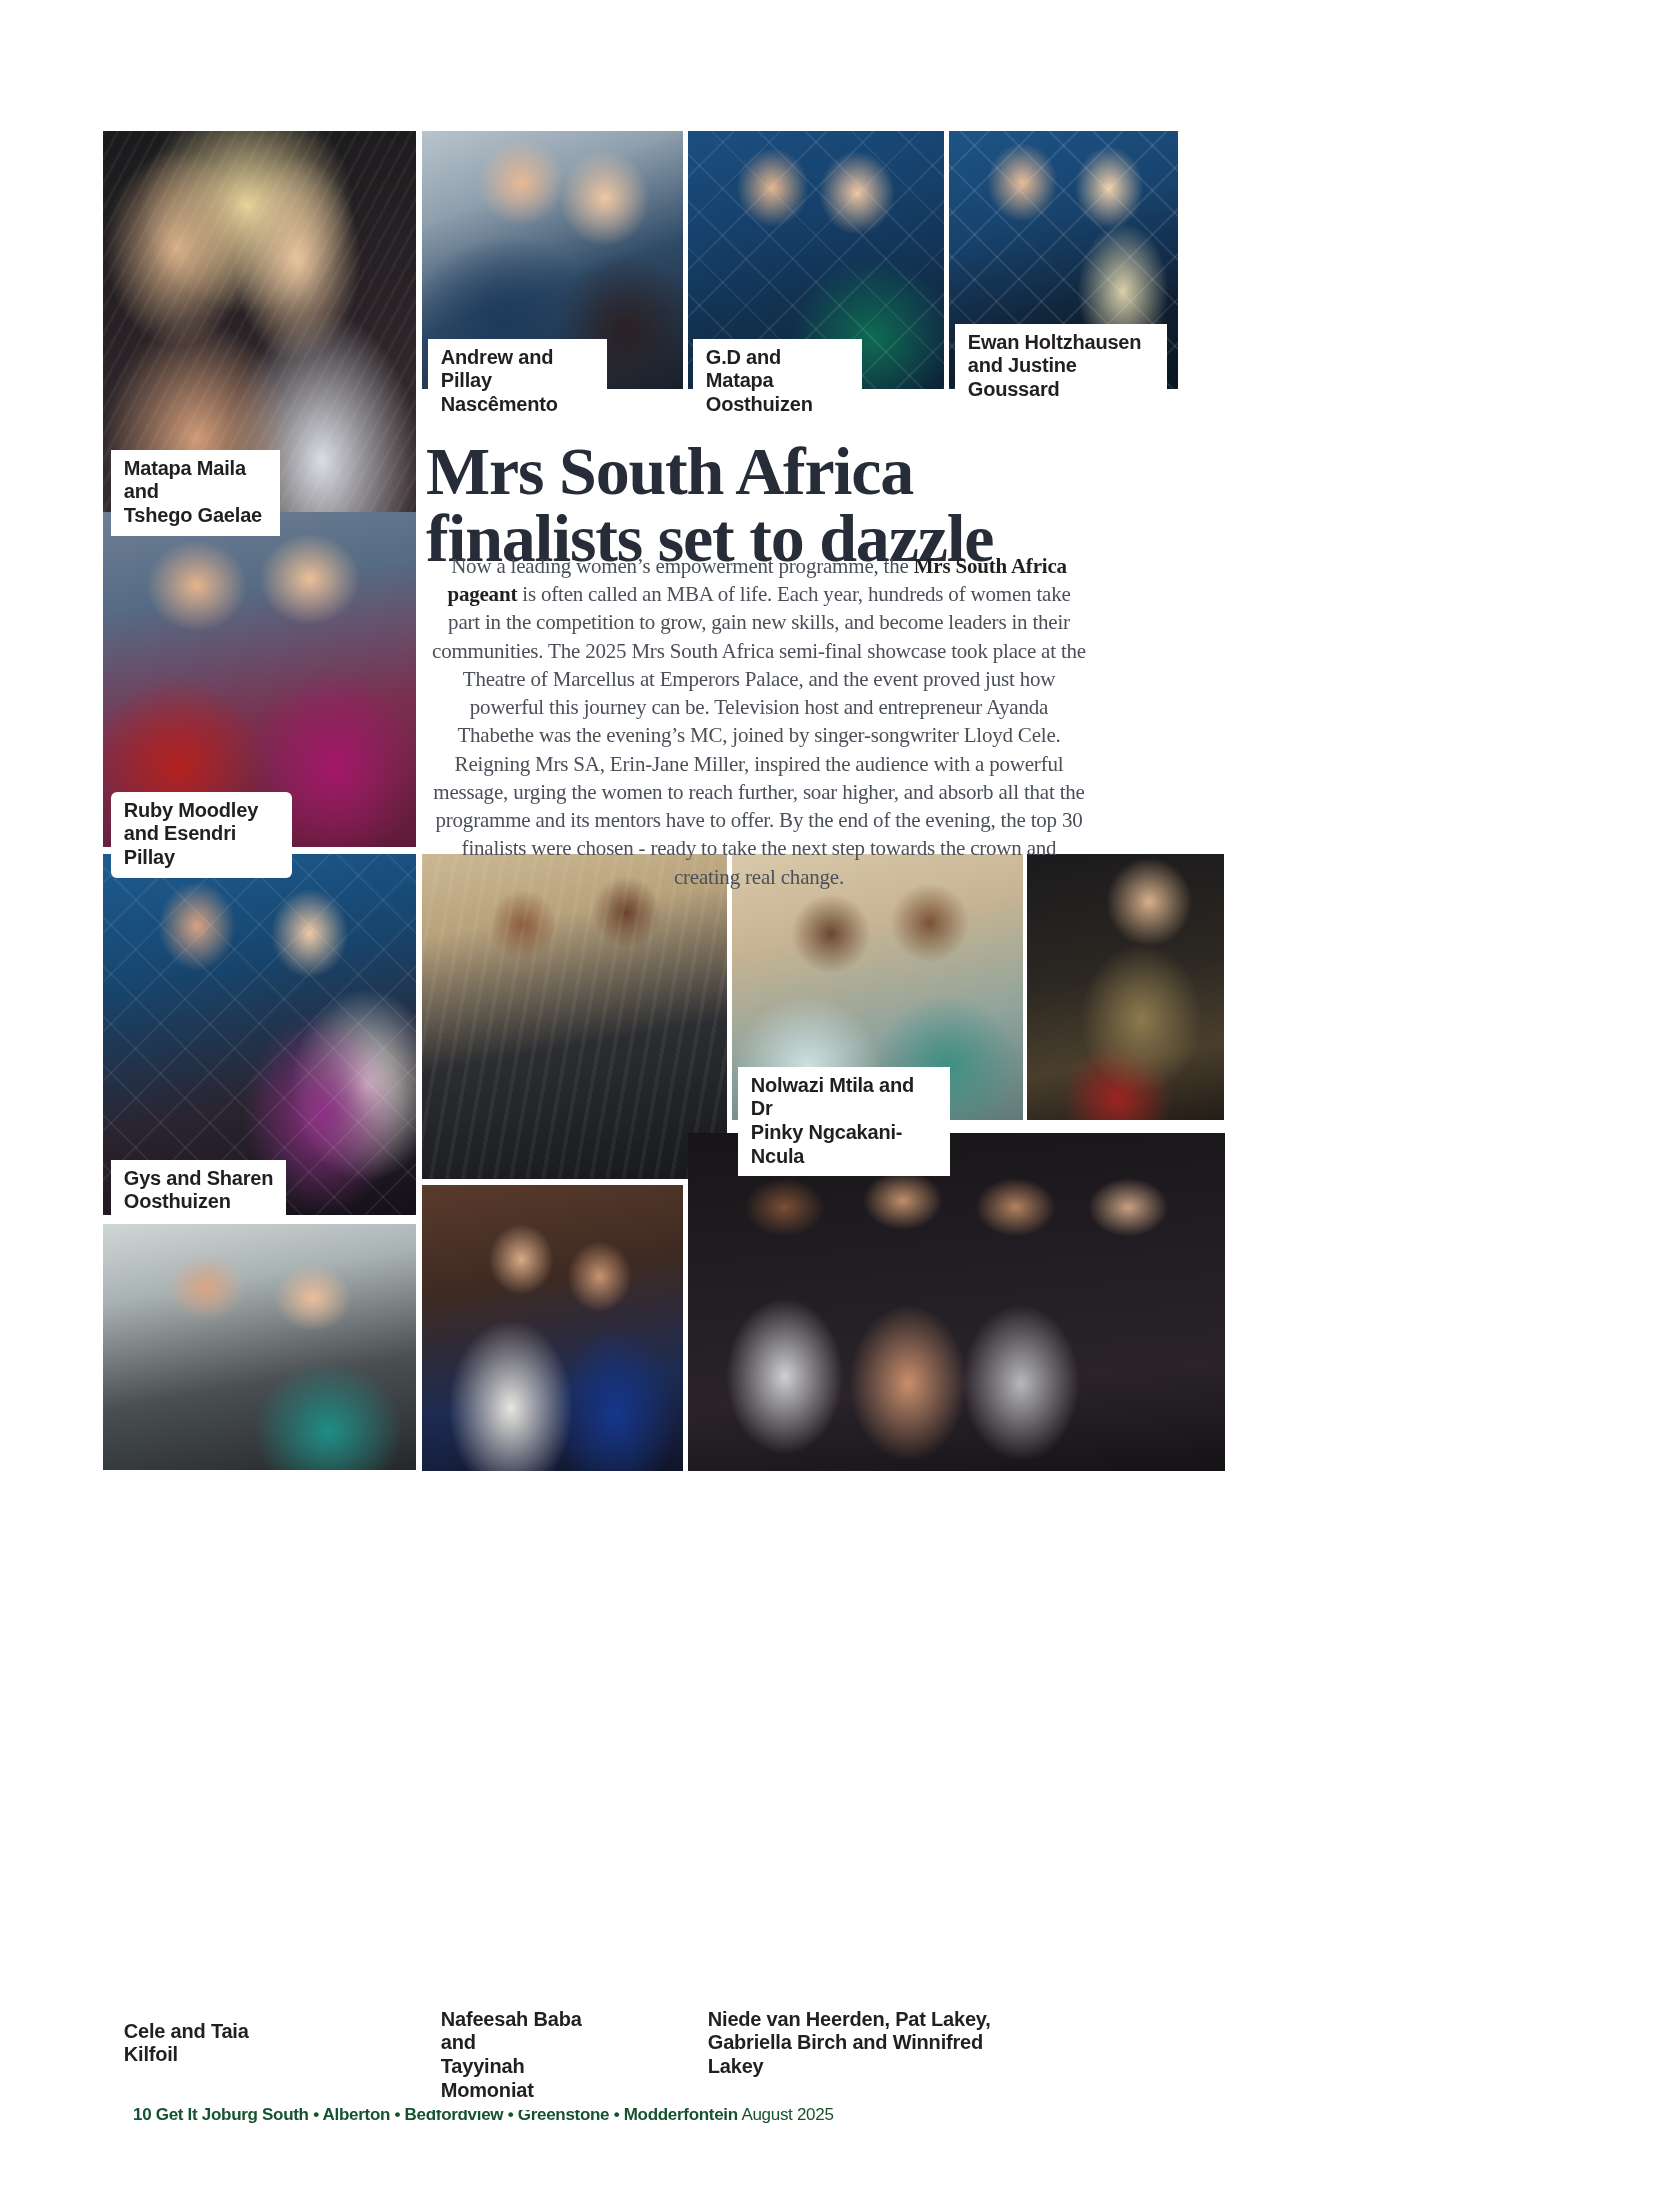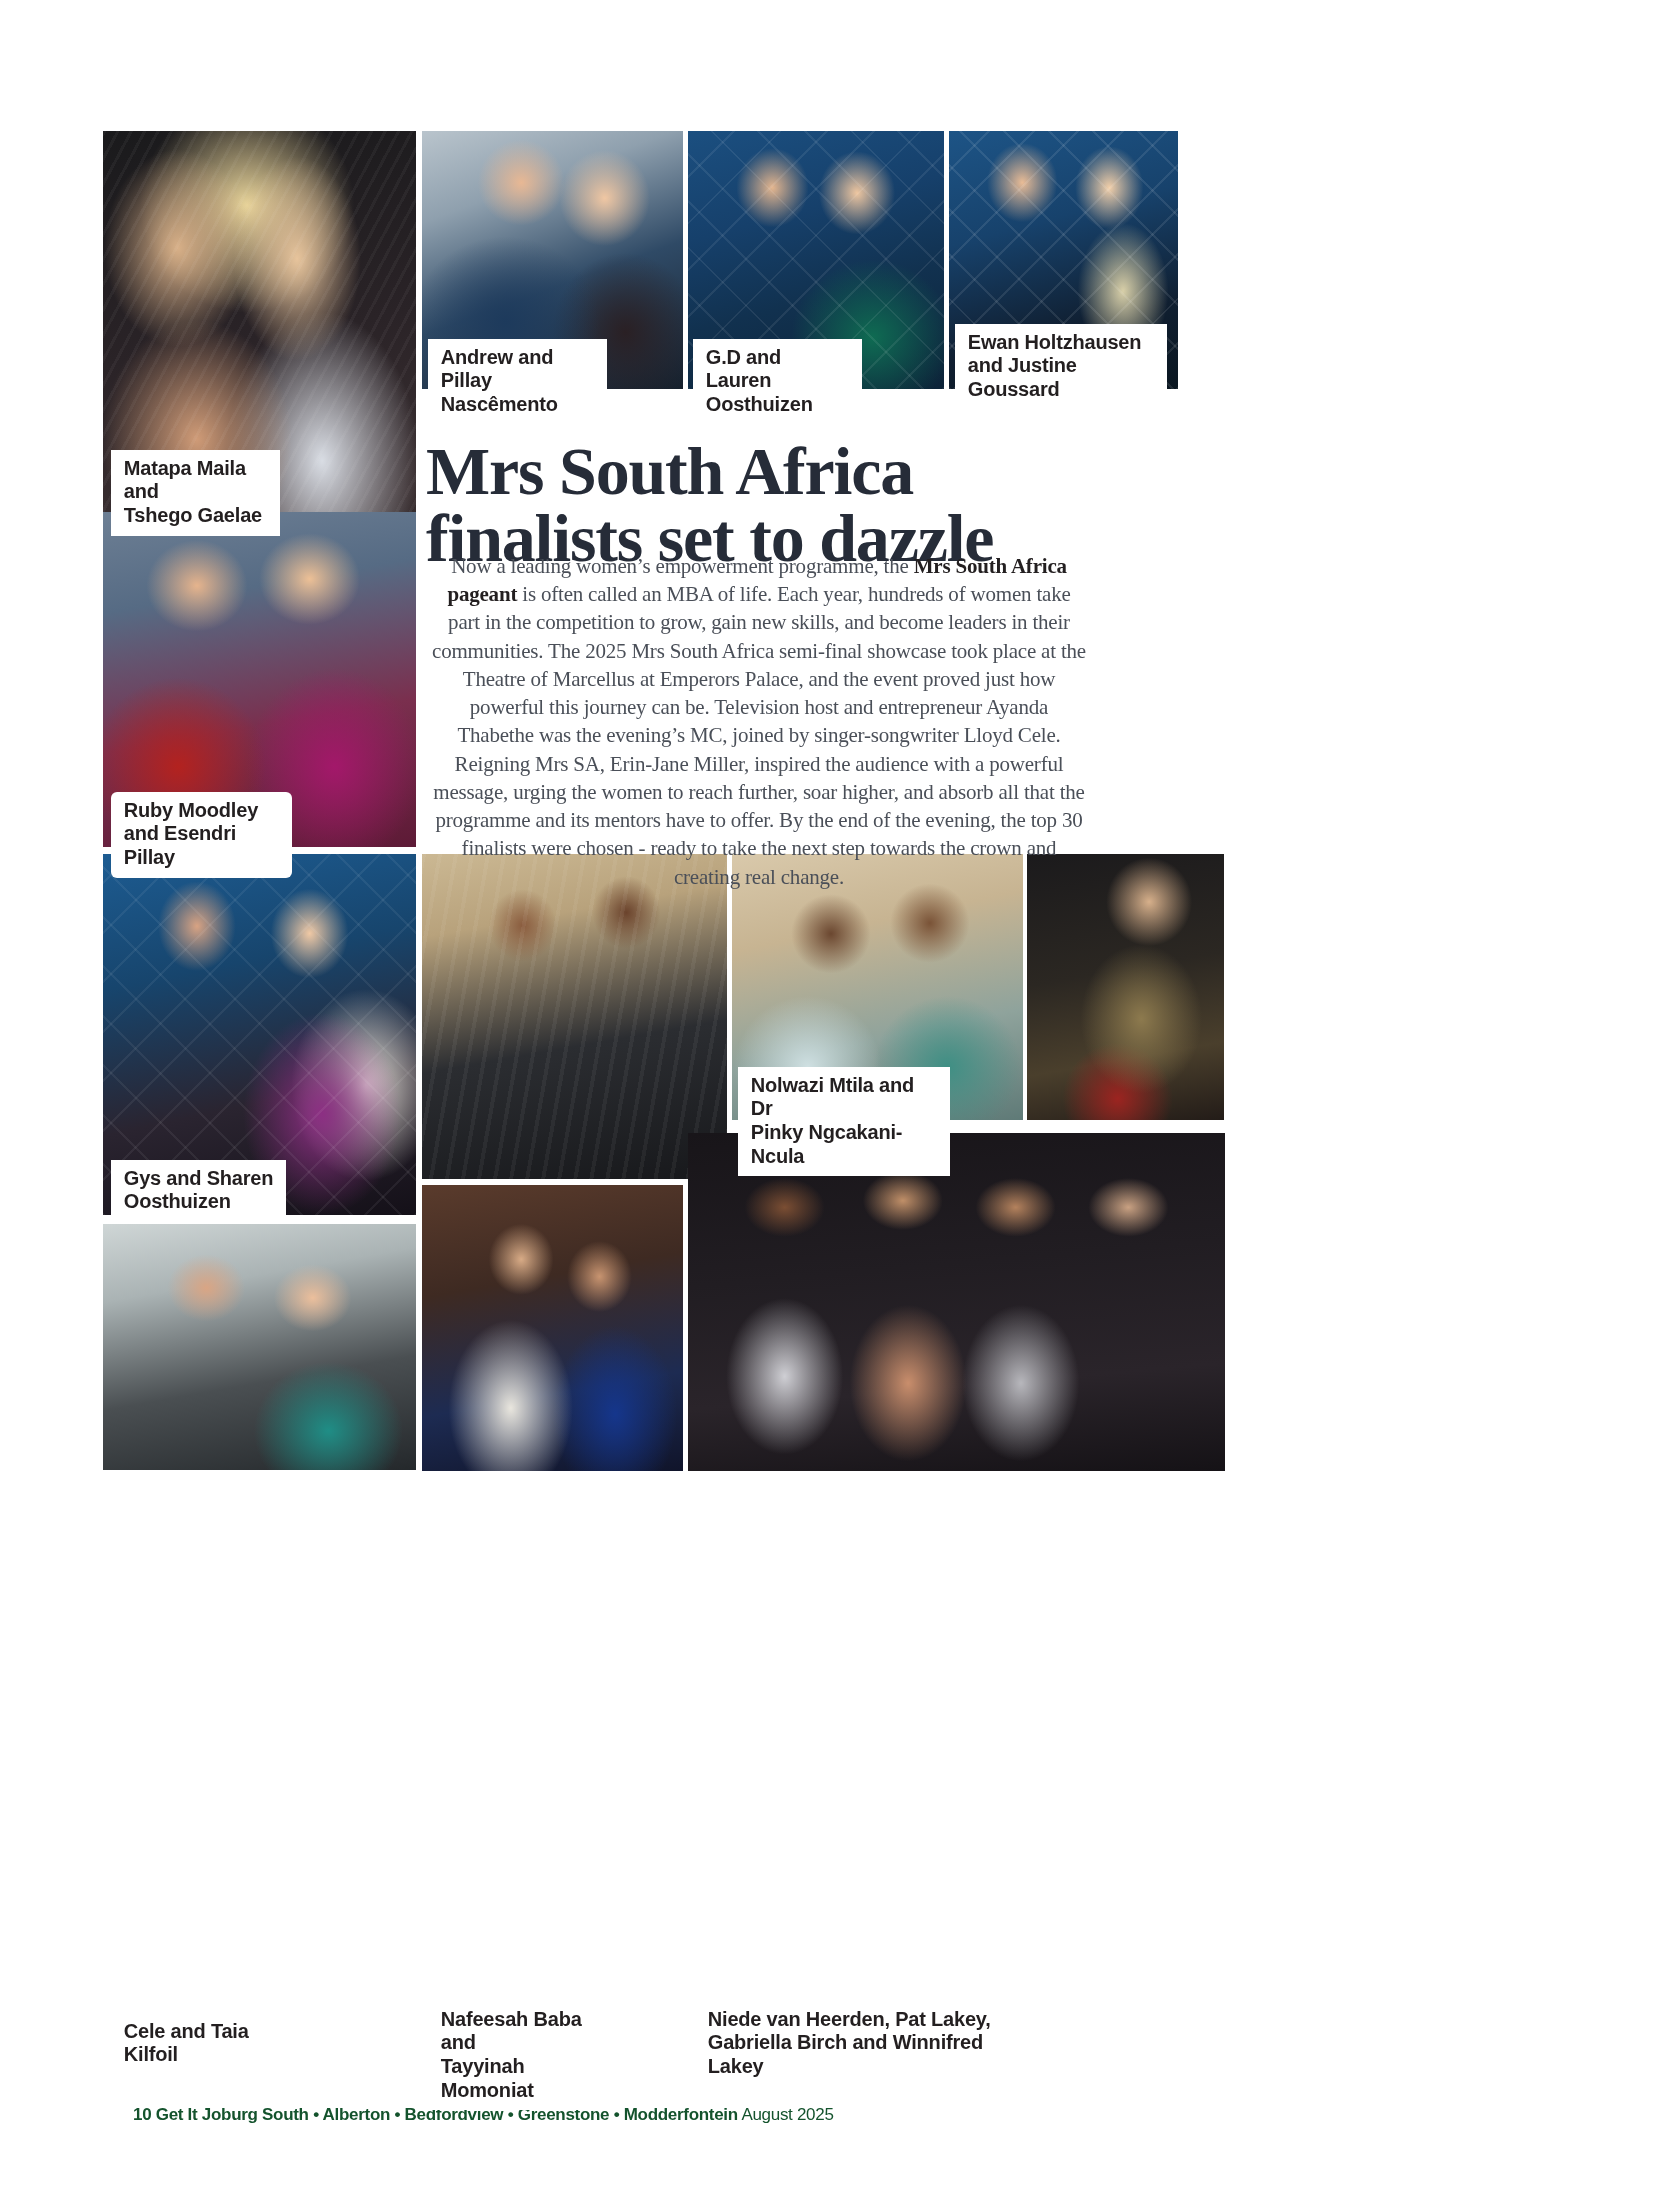"G.D and Lauren" div.caption { text: Lauren -> Matapa }
